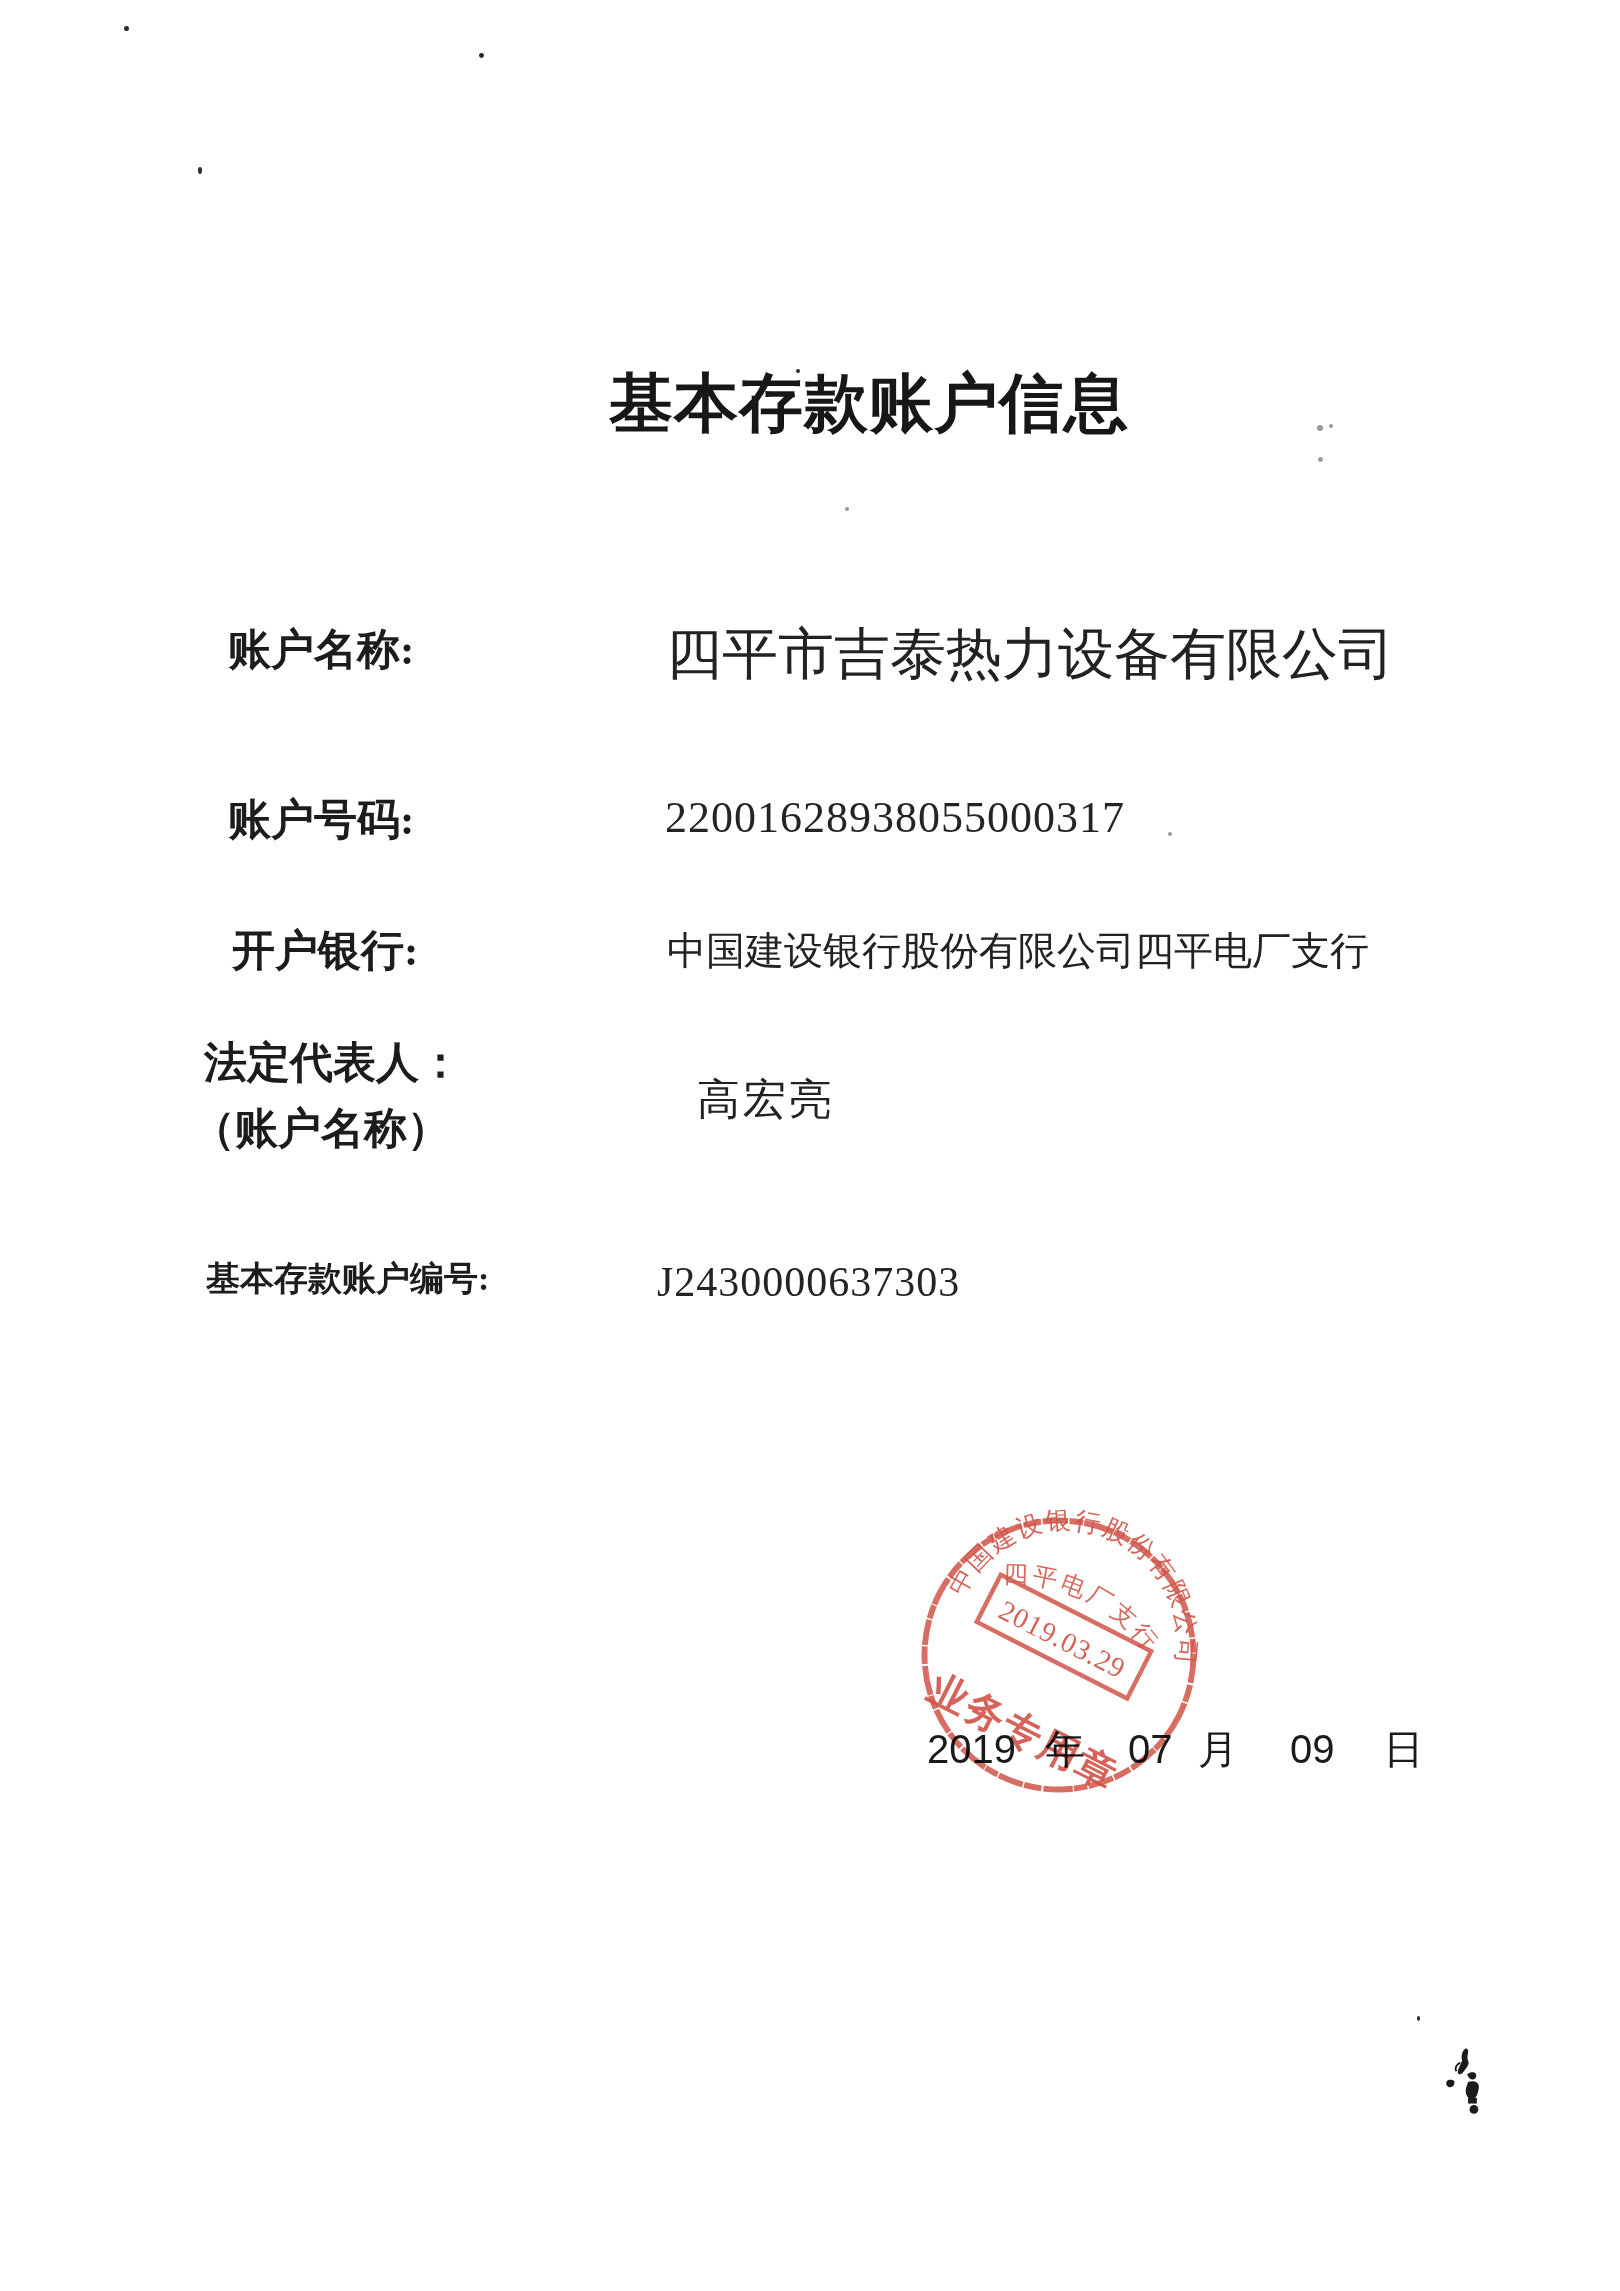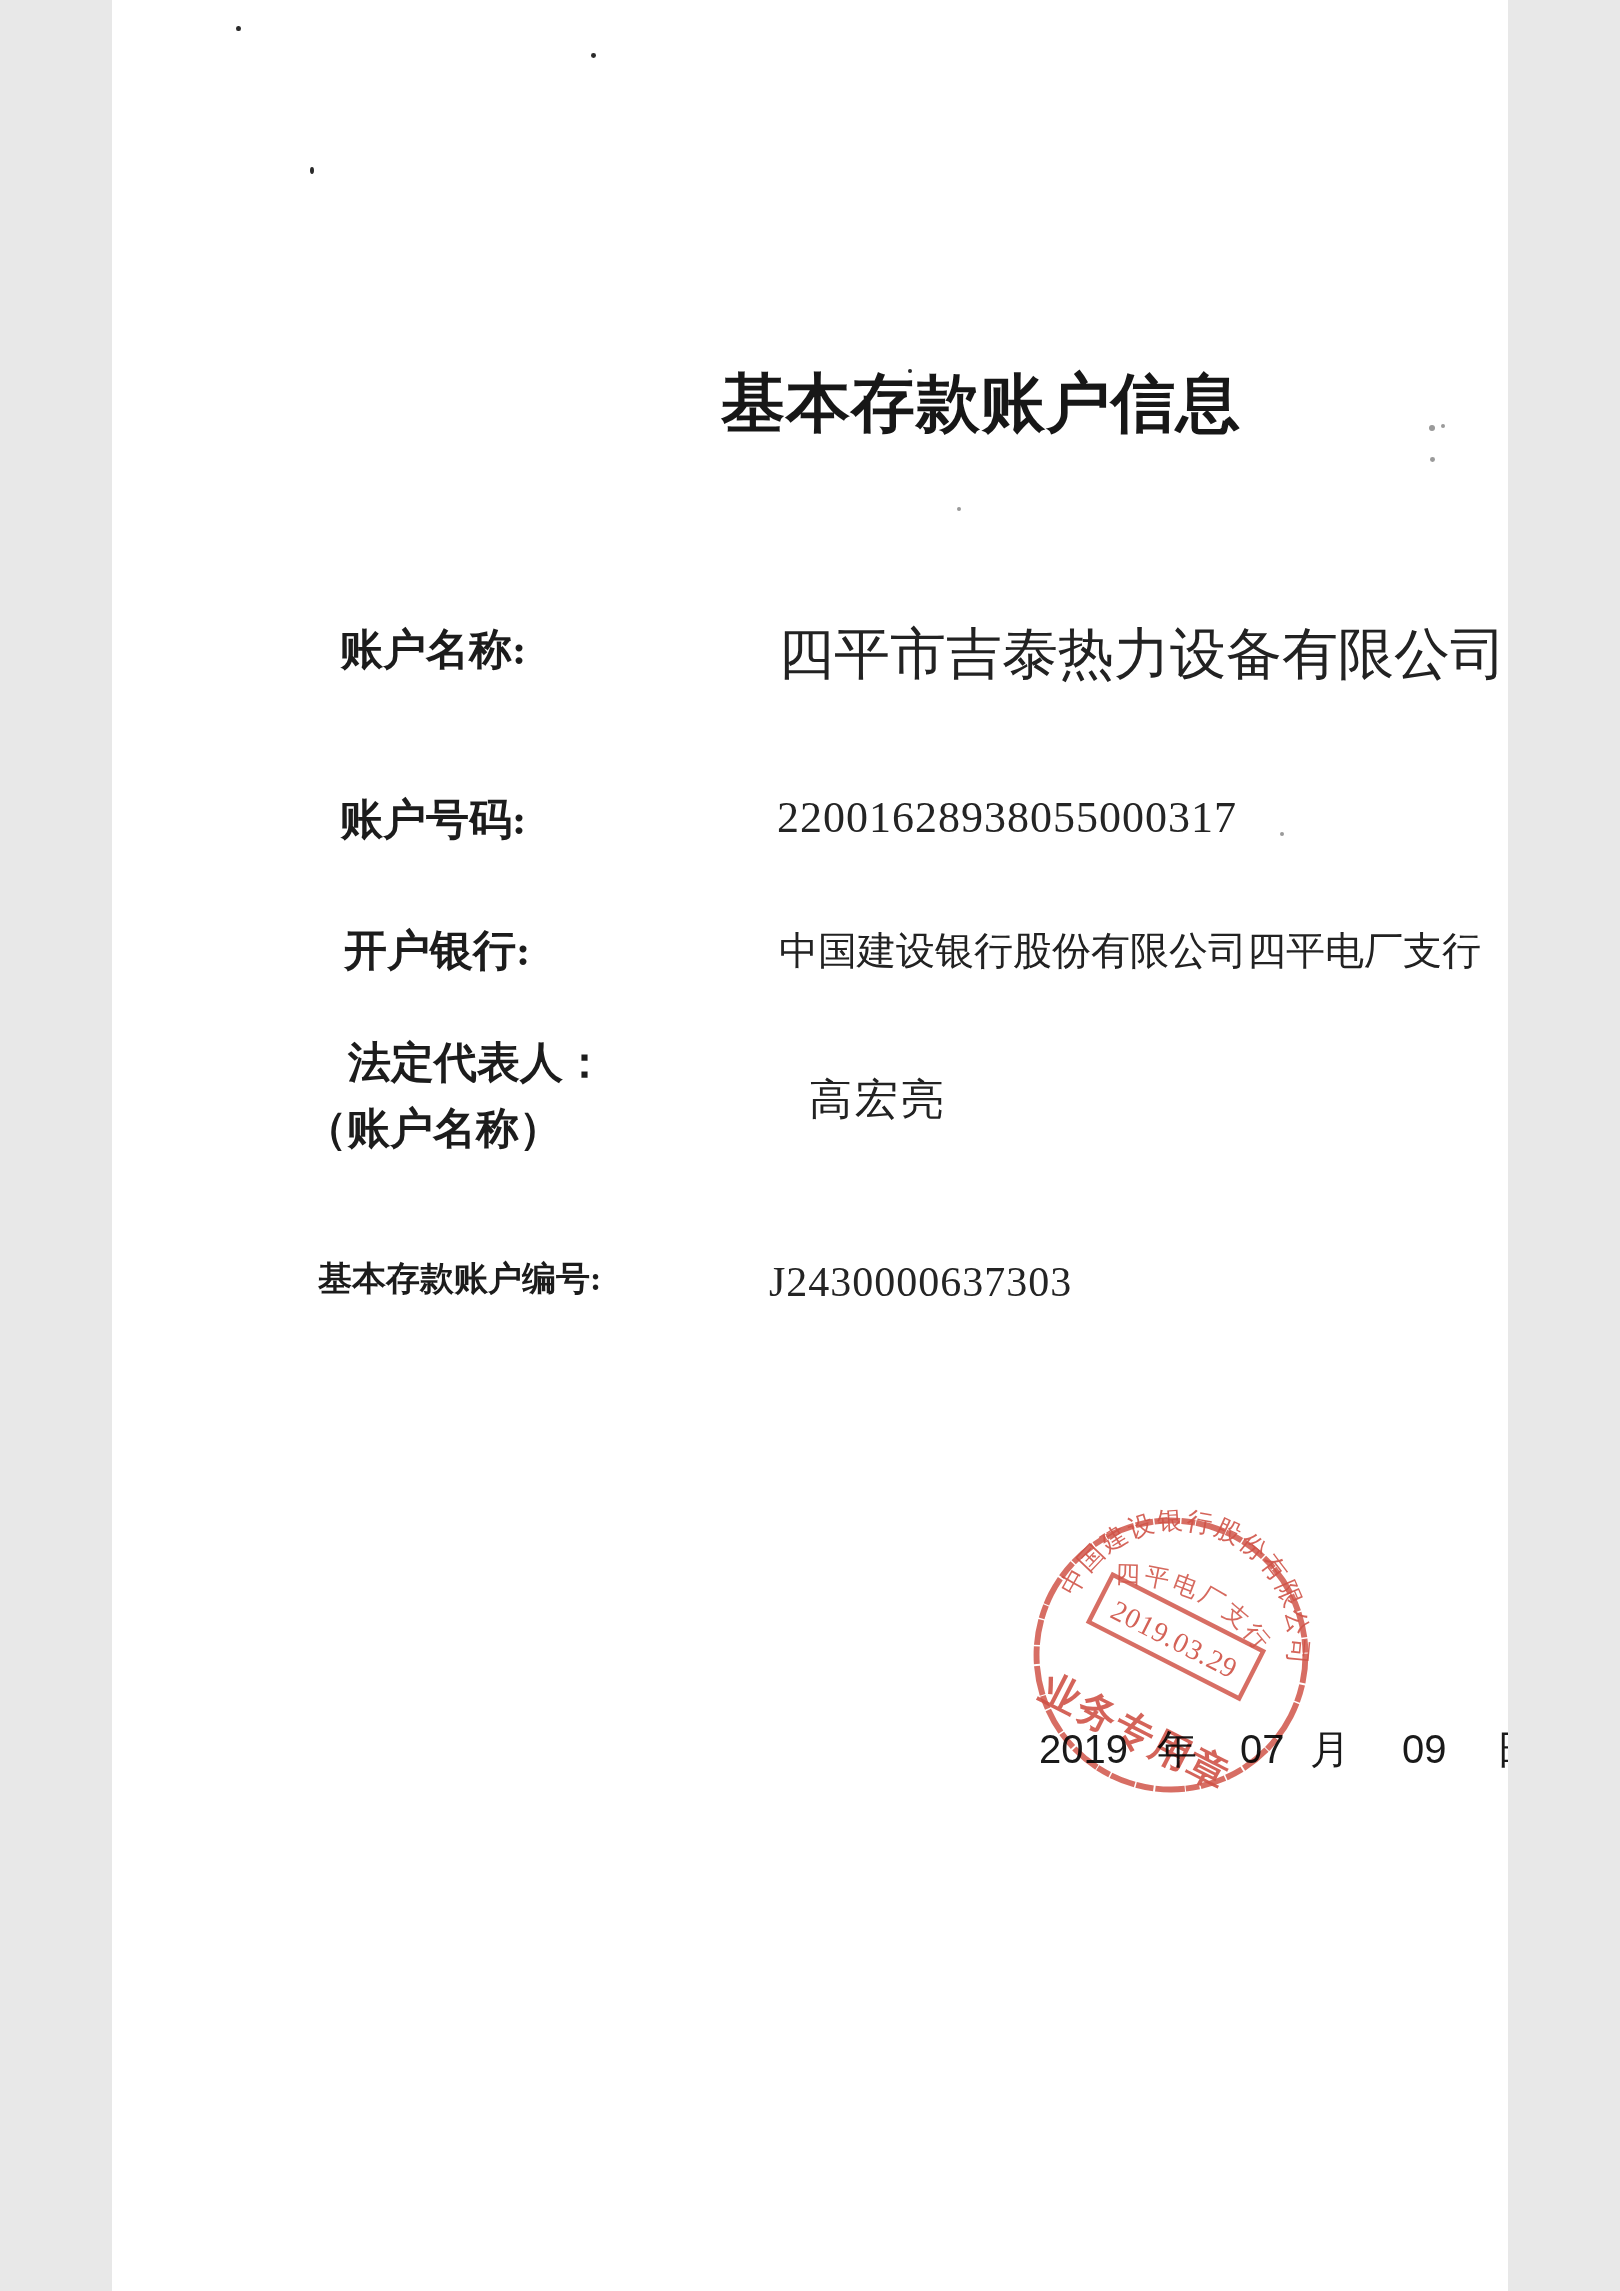"基本存款账户信息" .page { width: 1396px -> 1620px }
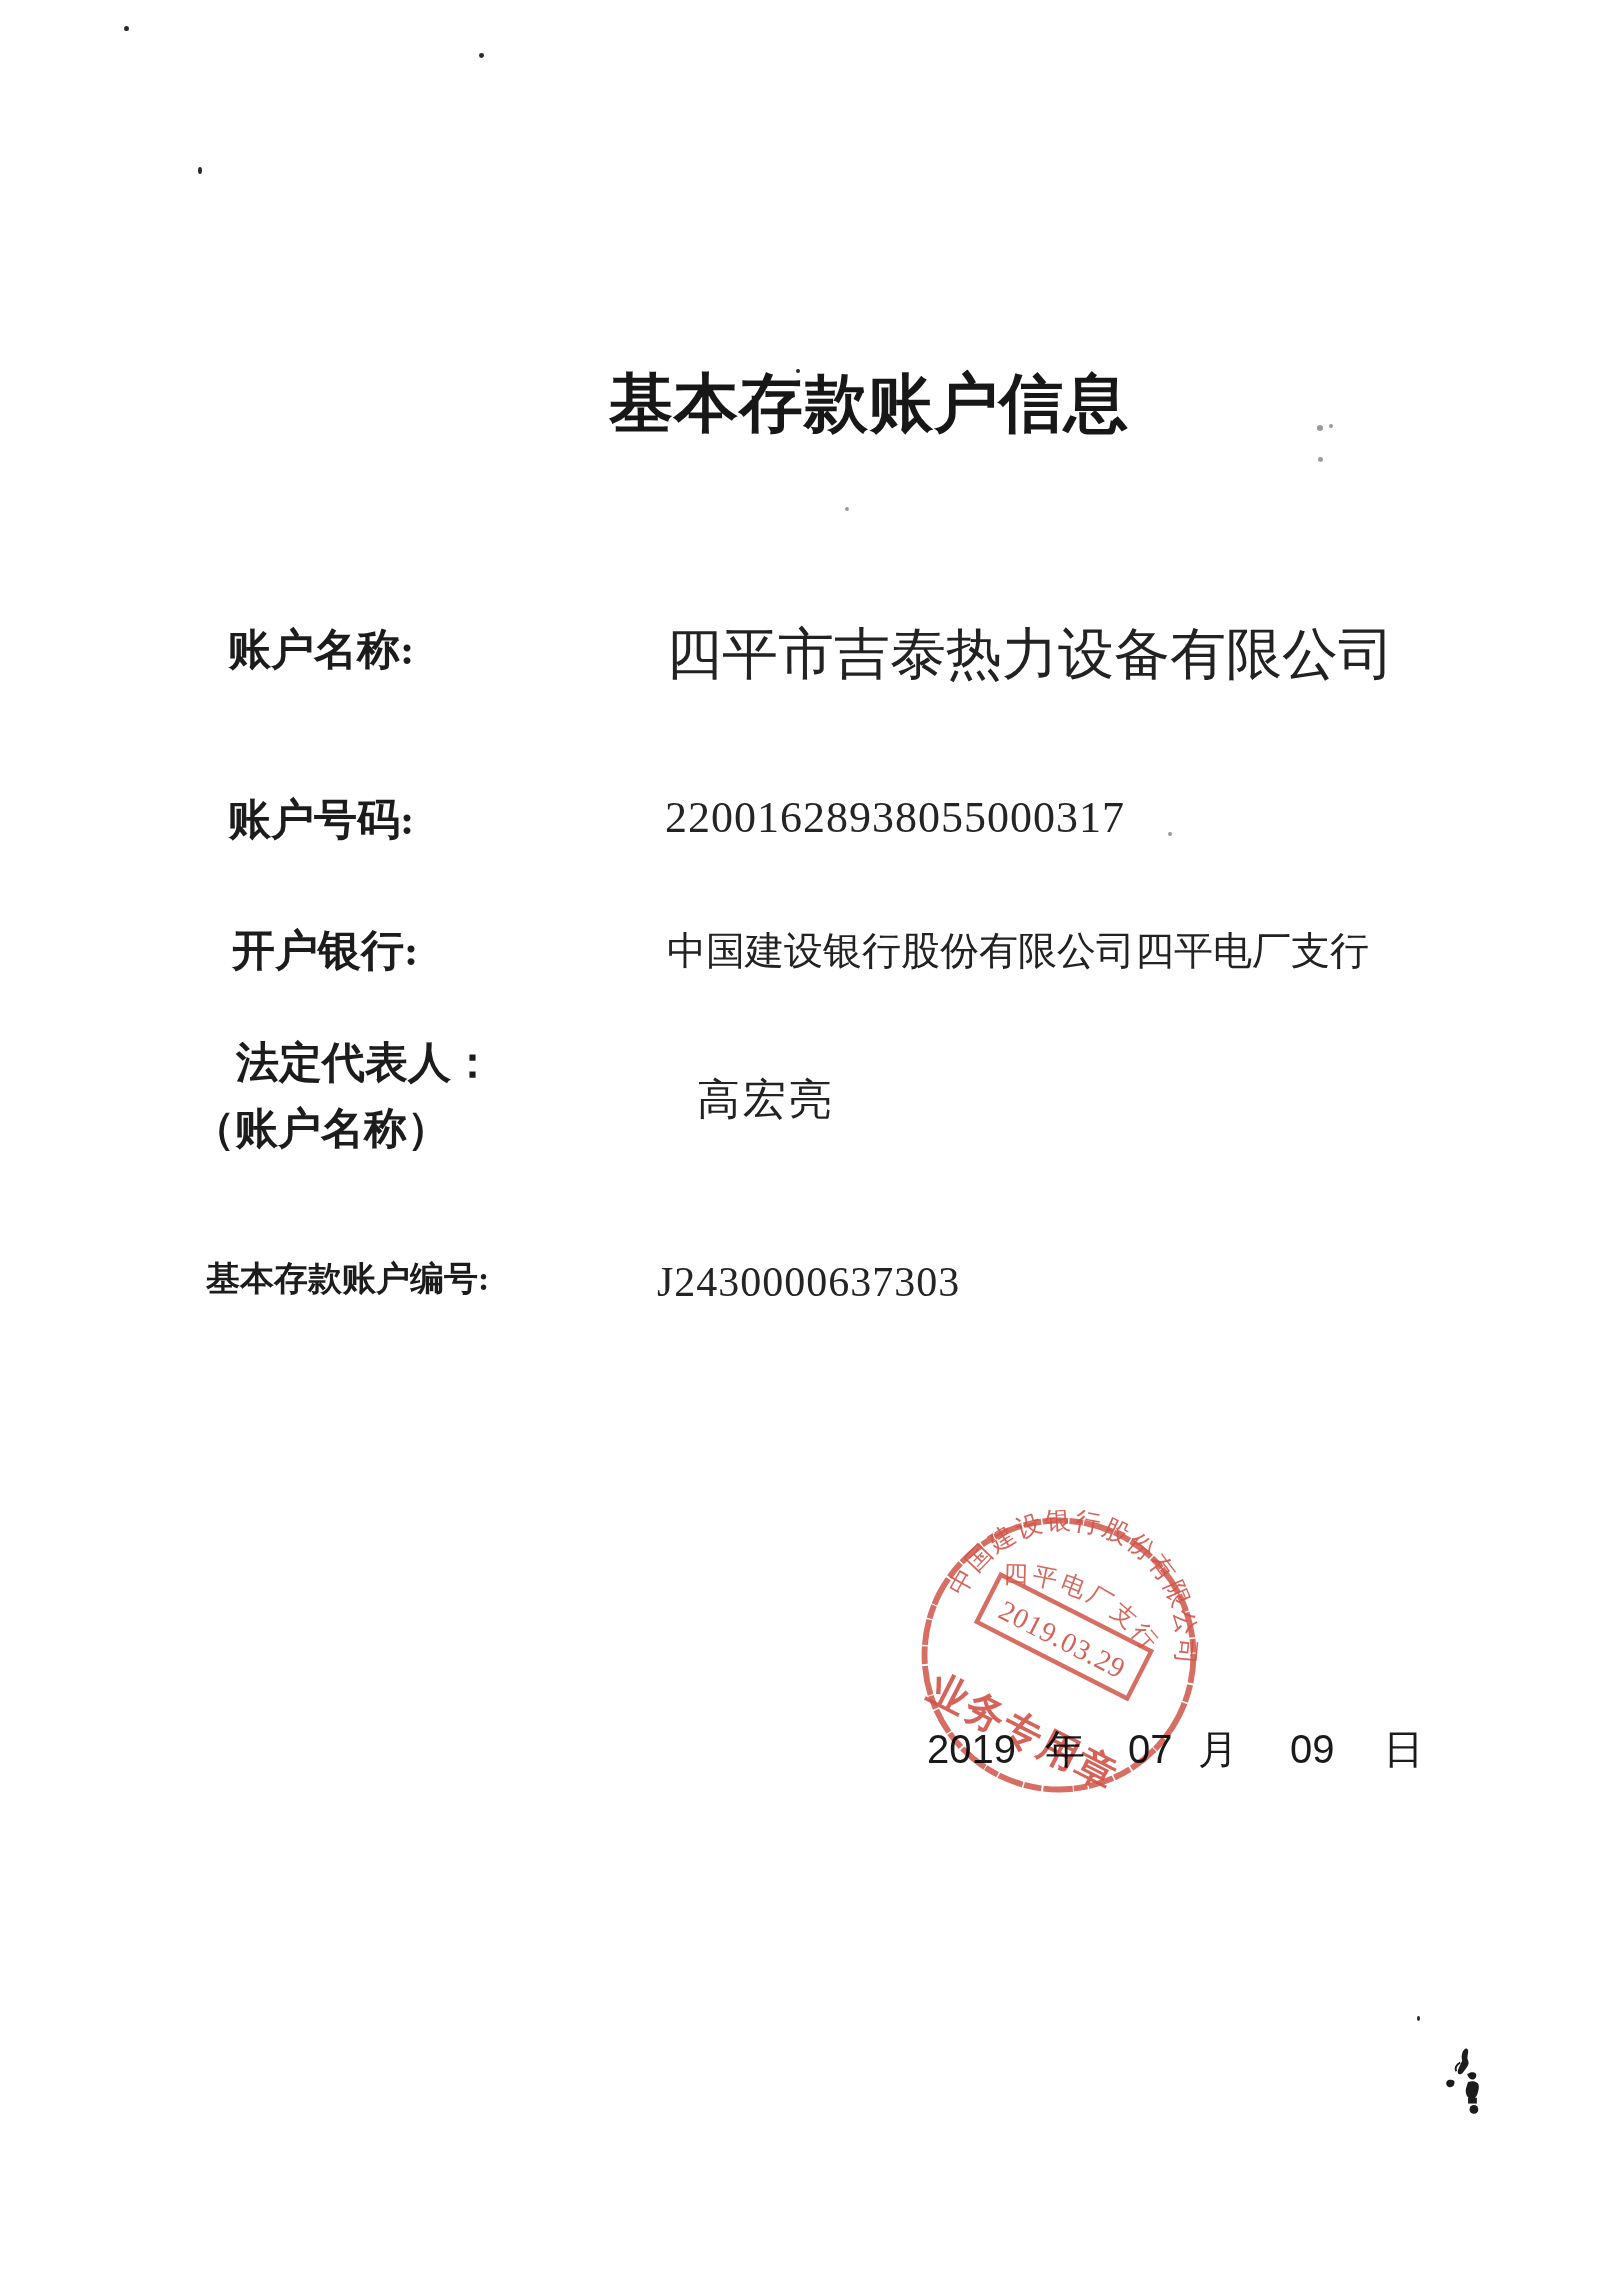"法定代表人：" .f4-label1 { left: 236px -> 204px }
